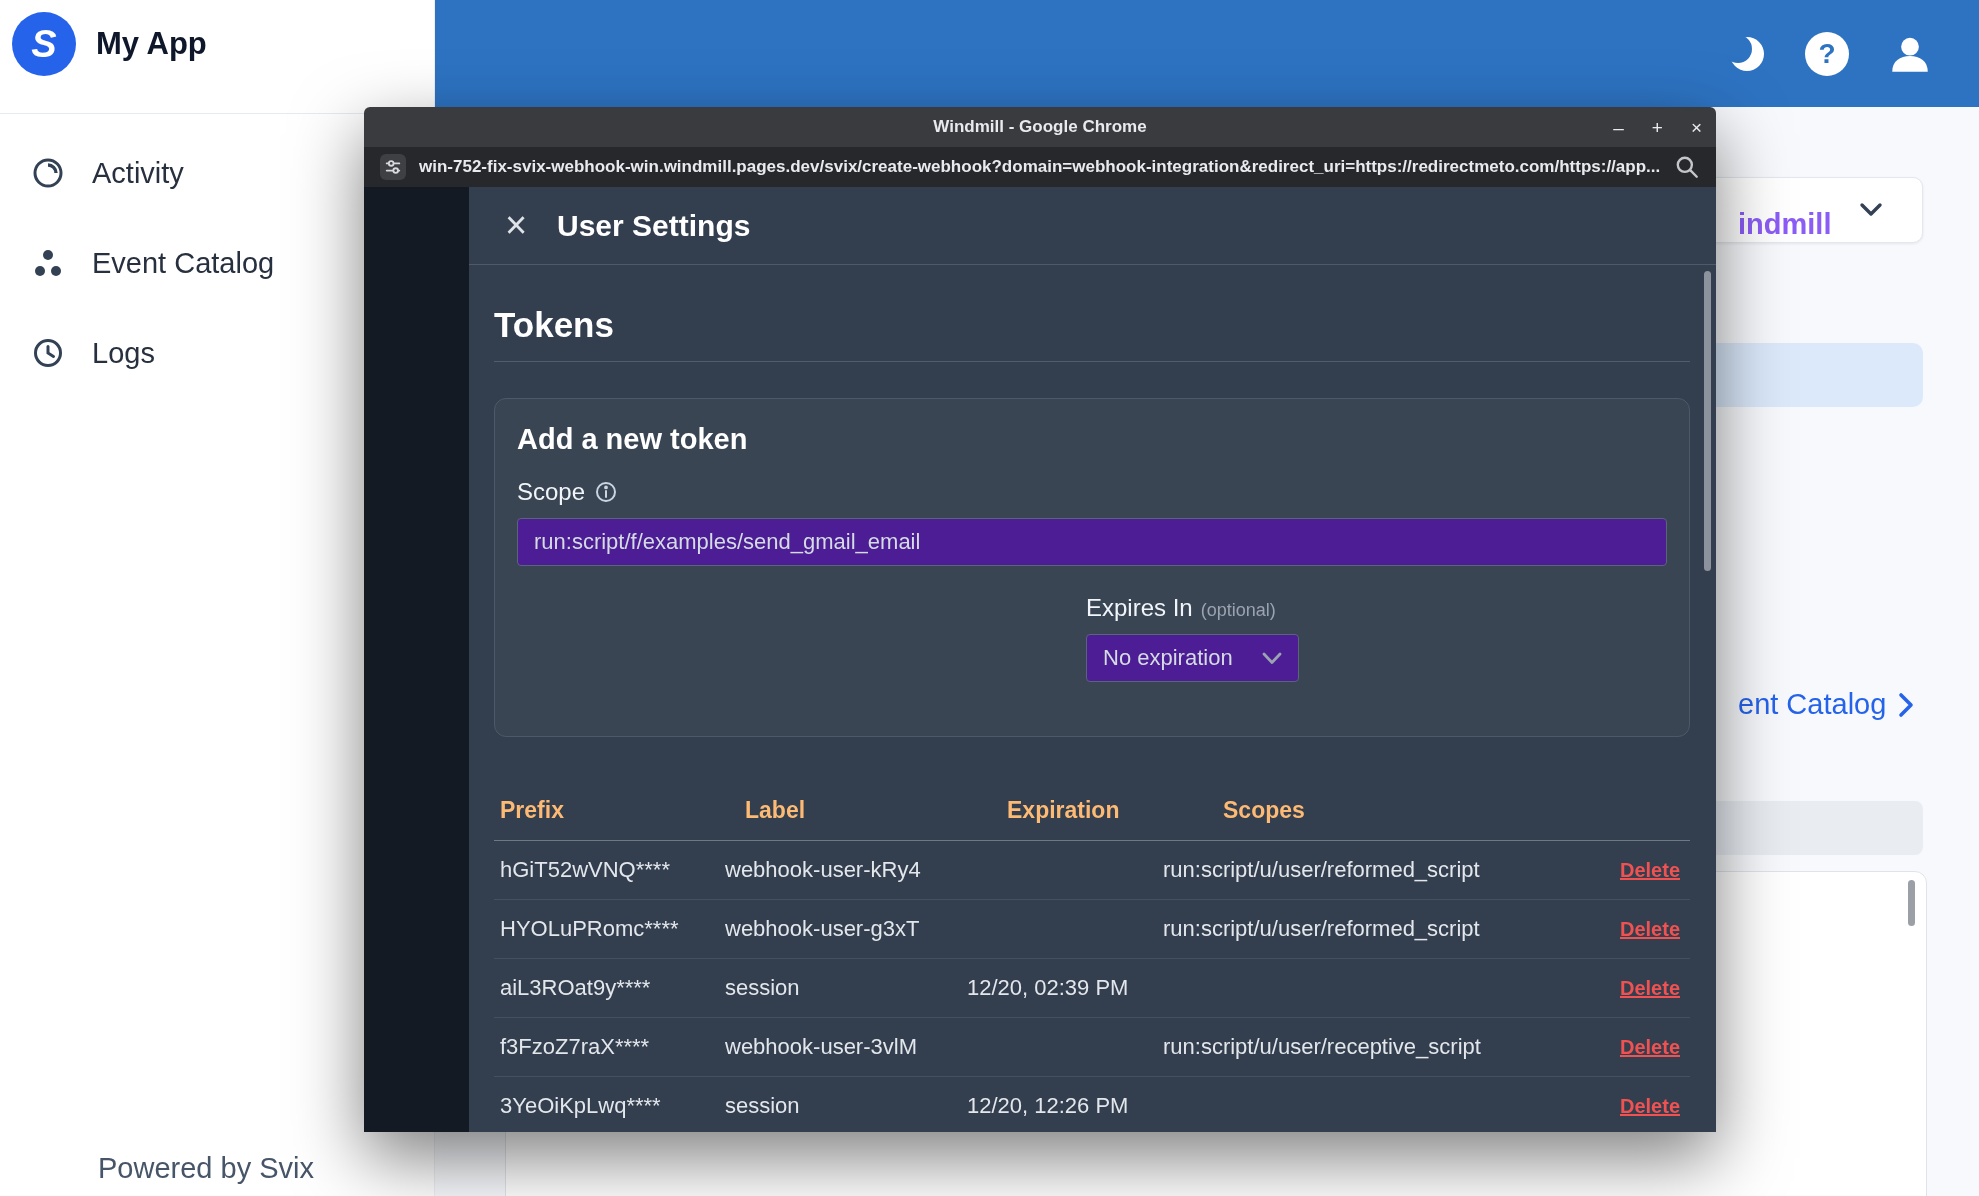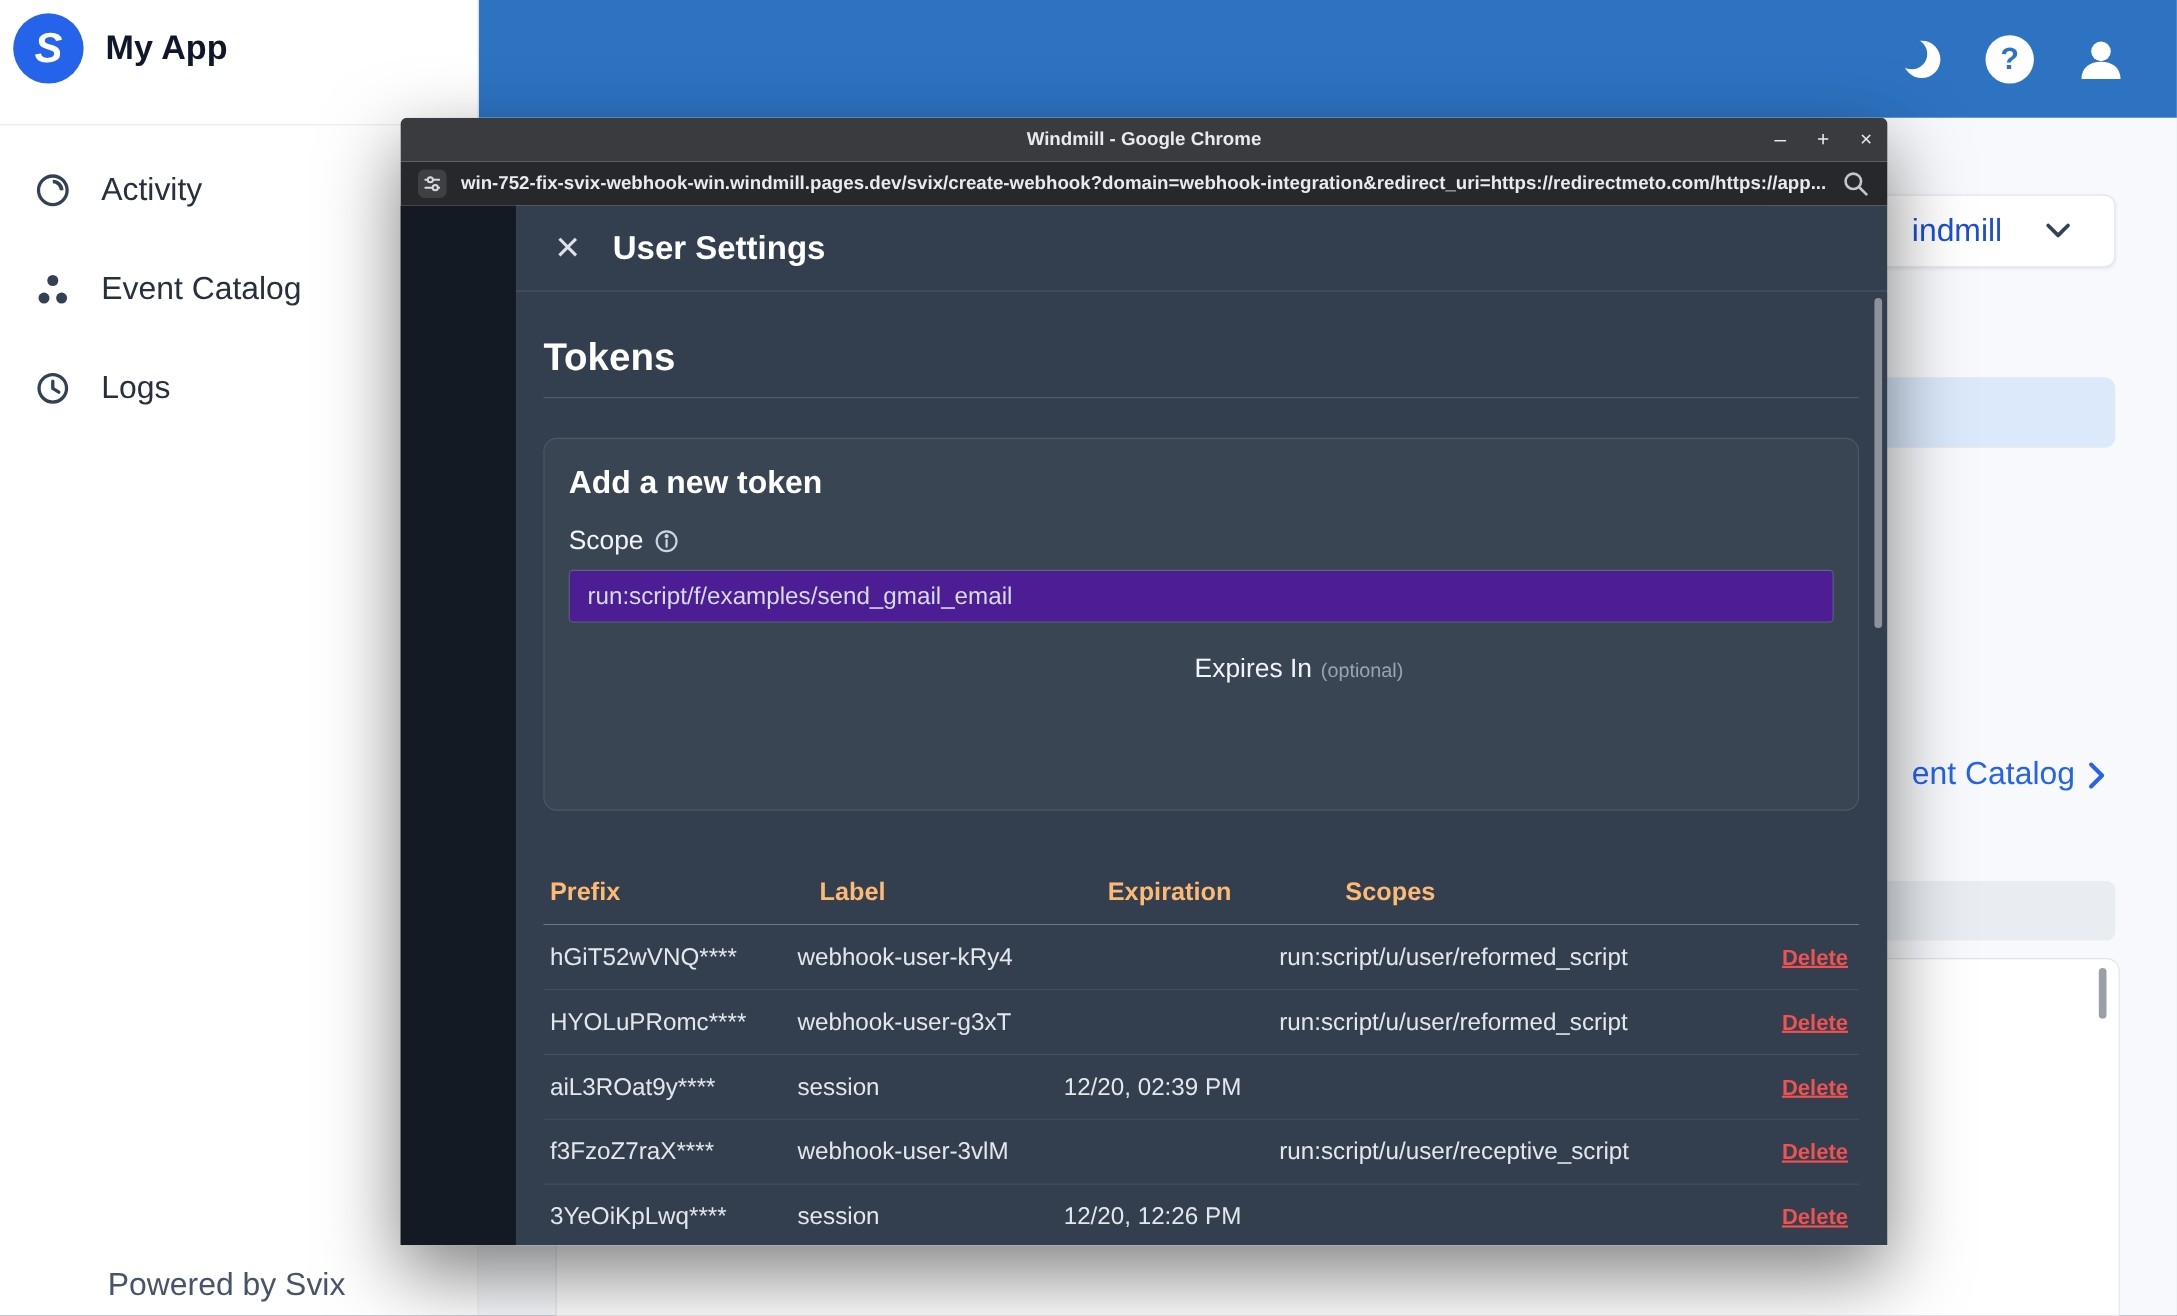"indmill" .bg-select .val { color: #1d4ed8 -> #8b5cf6; font-weight: 400 -> 700; top: 16px -> 30px }
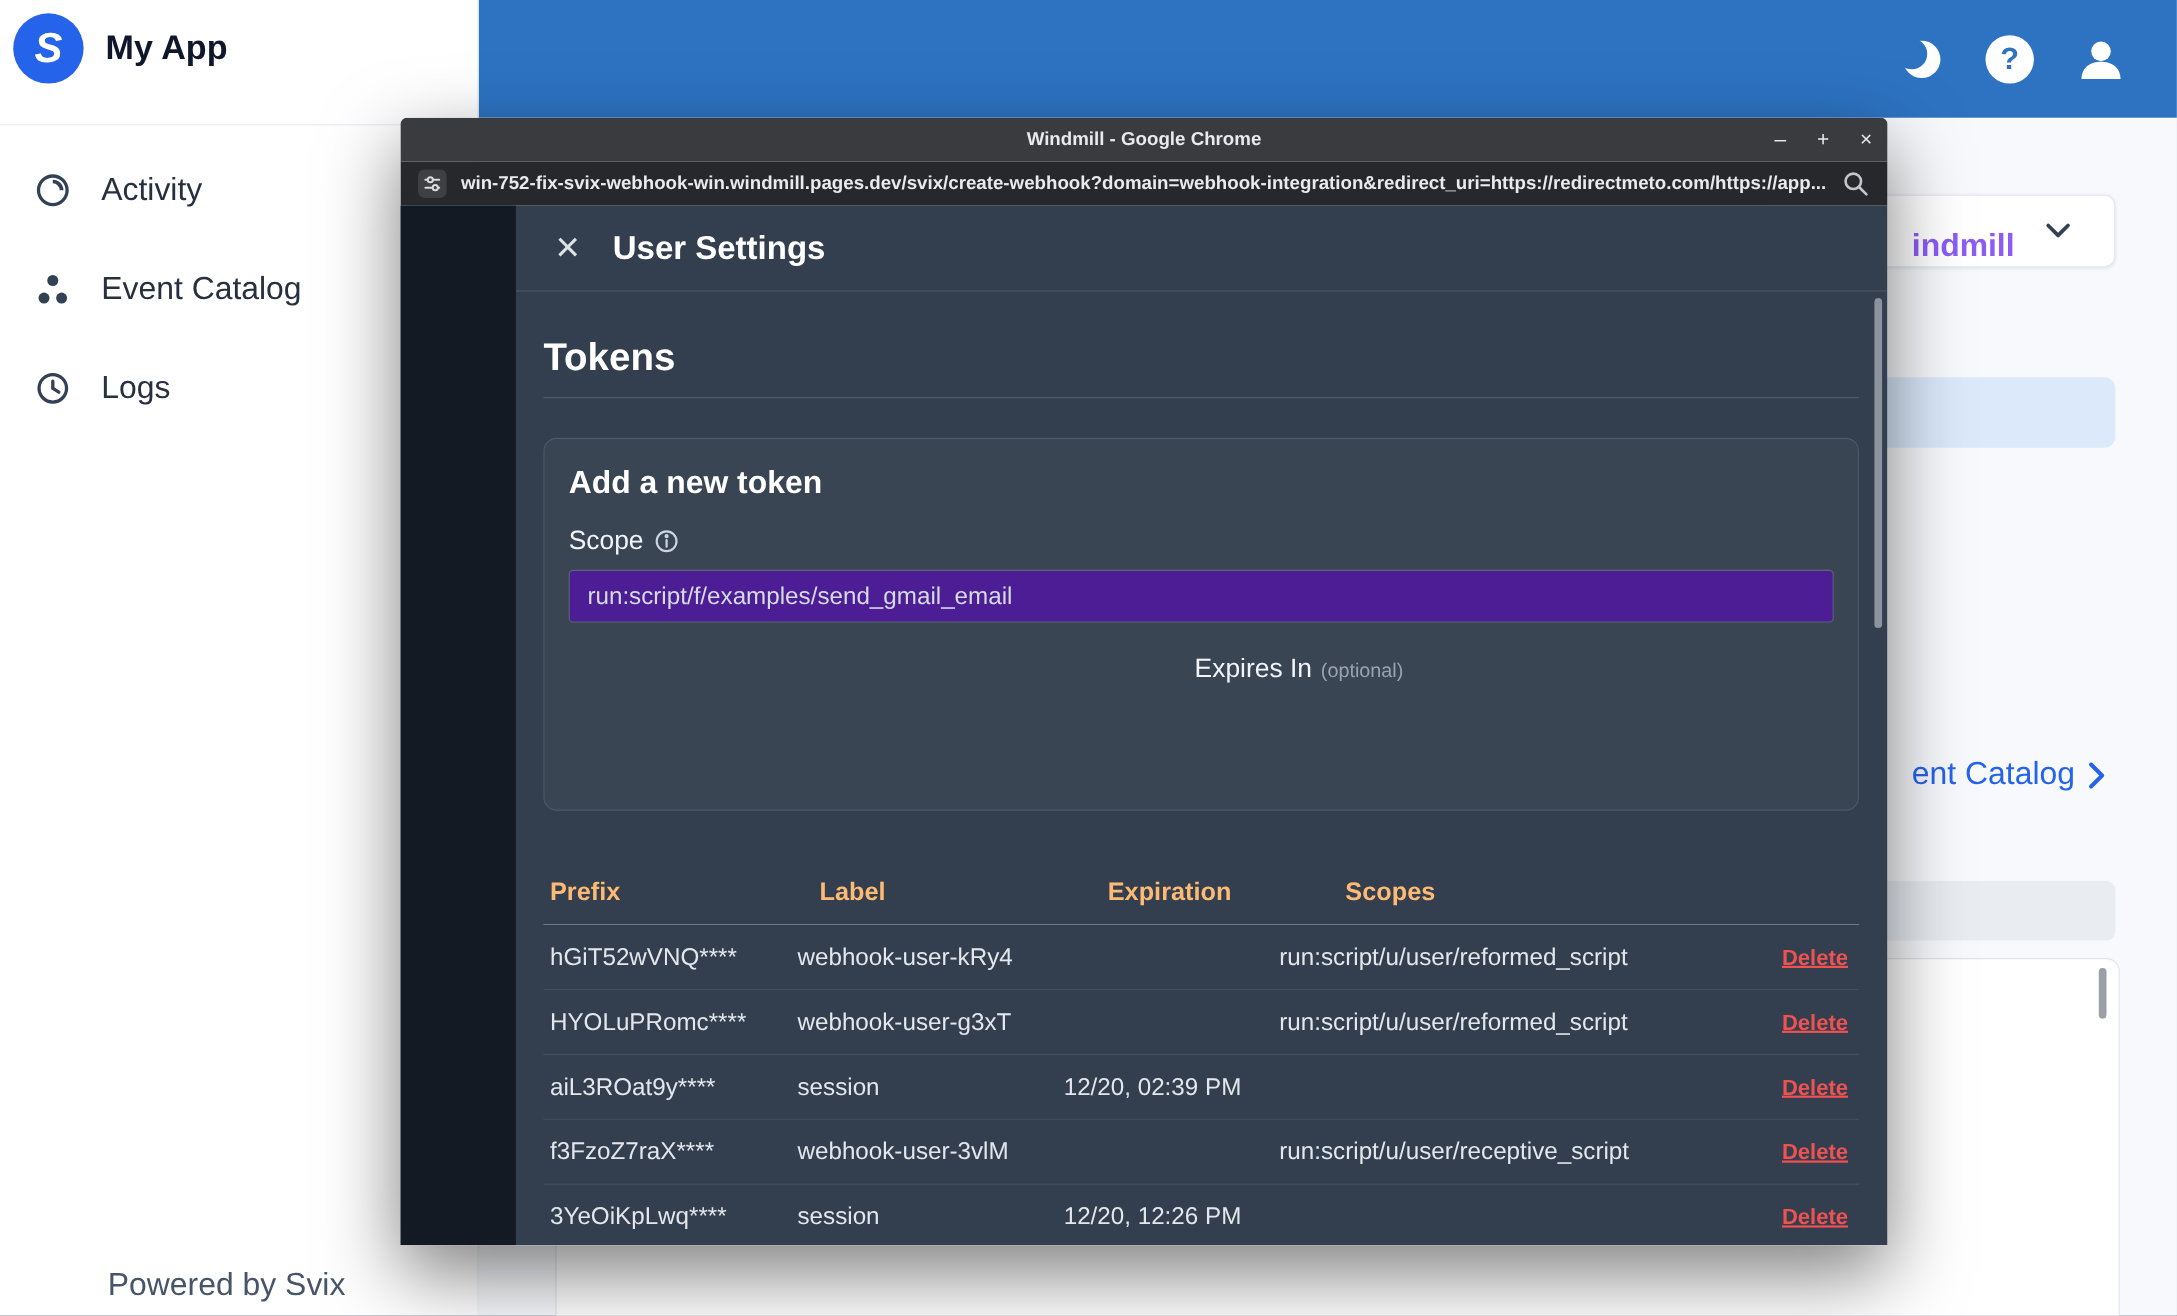"No expiration" div.text-input { html: none -> <div> <span>No expiration</span> <svg> <path></path> </svg> </div> }
